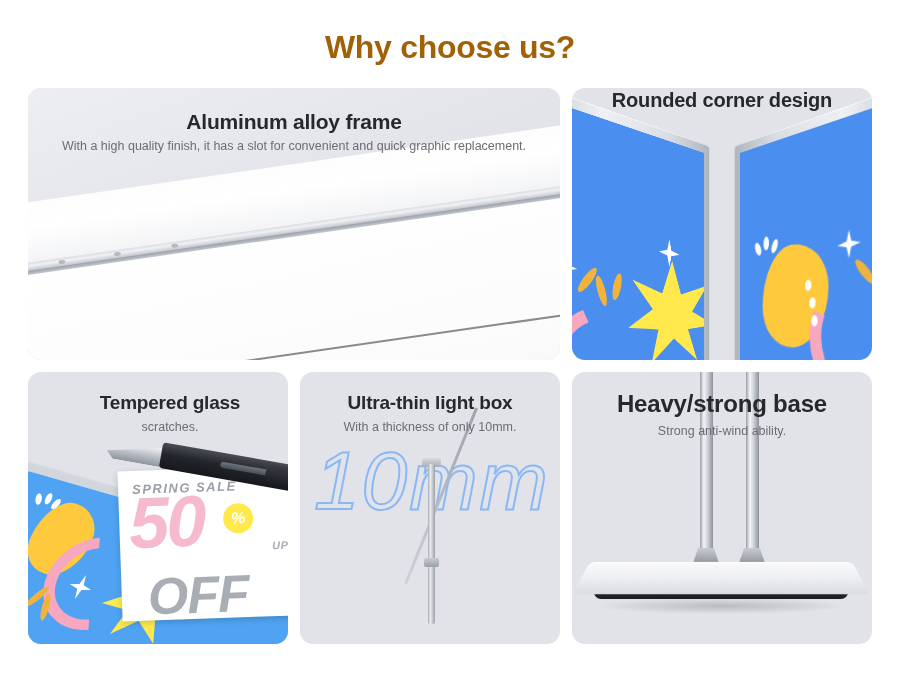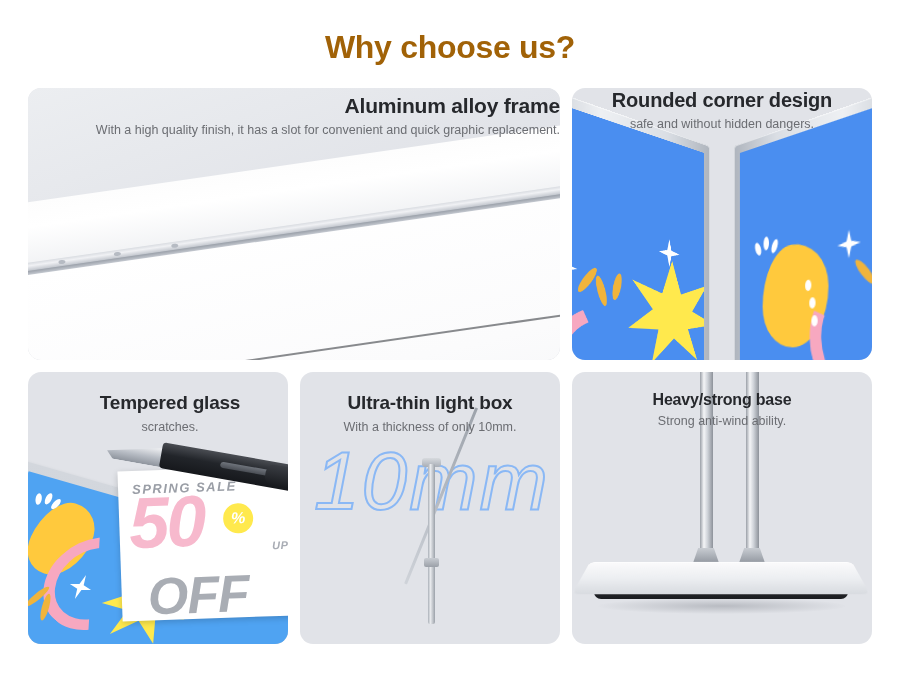"Aluminum alloy frame" #card-frame .card-head { padding-top: 5px -> 21px; text-align: right -> none }
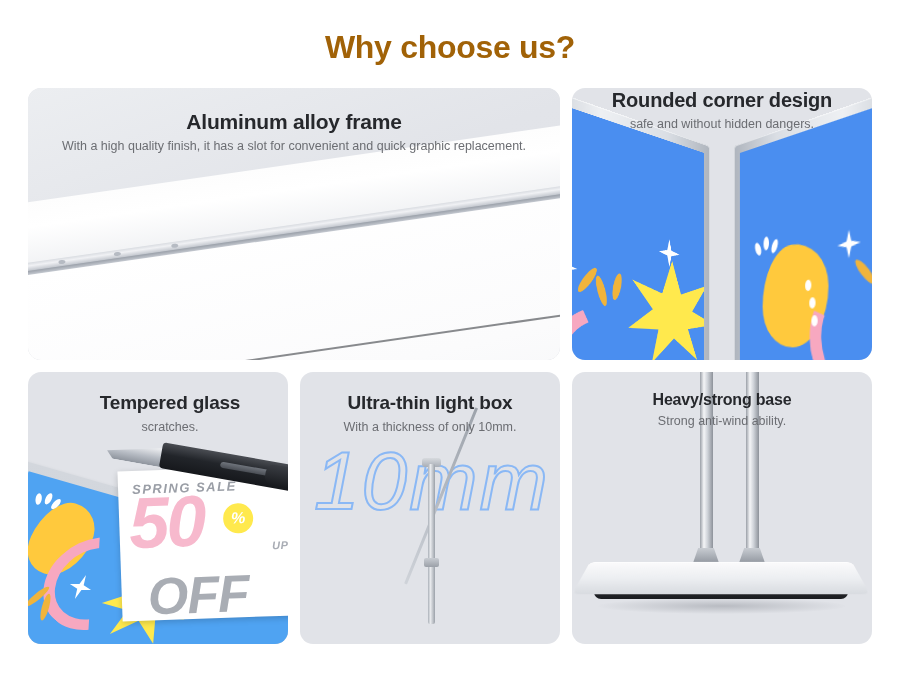"safe and without hidden dangers." span.ln { html: <span>safe and without hidden dangers.</span> -> none }
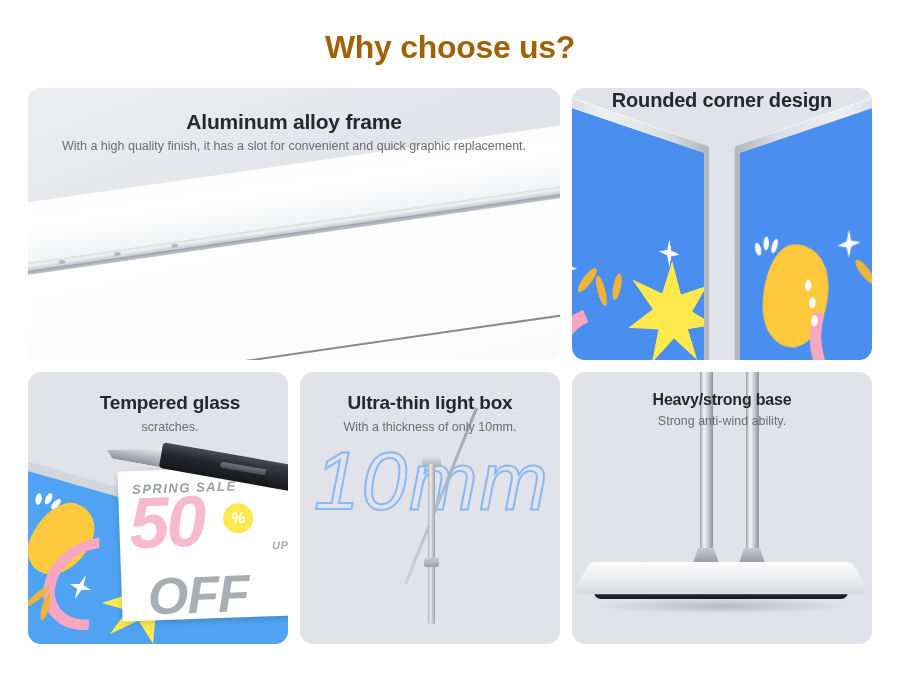"Heavy/strong base" #card-base .card-title { font-size: 16px -> 24px }
